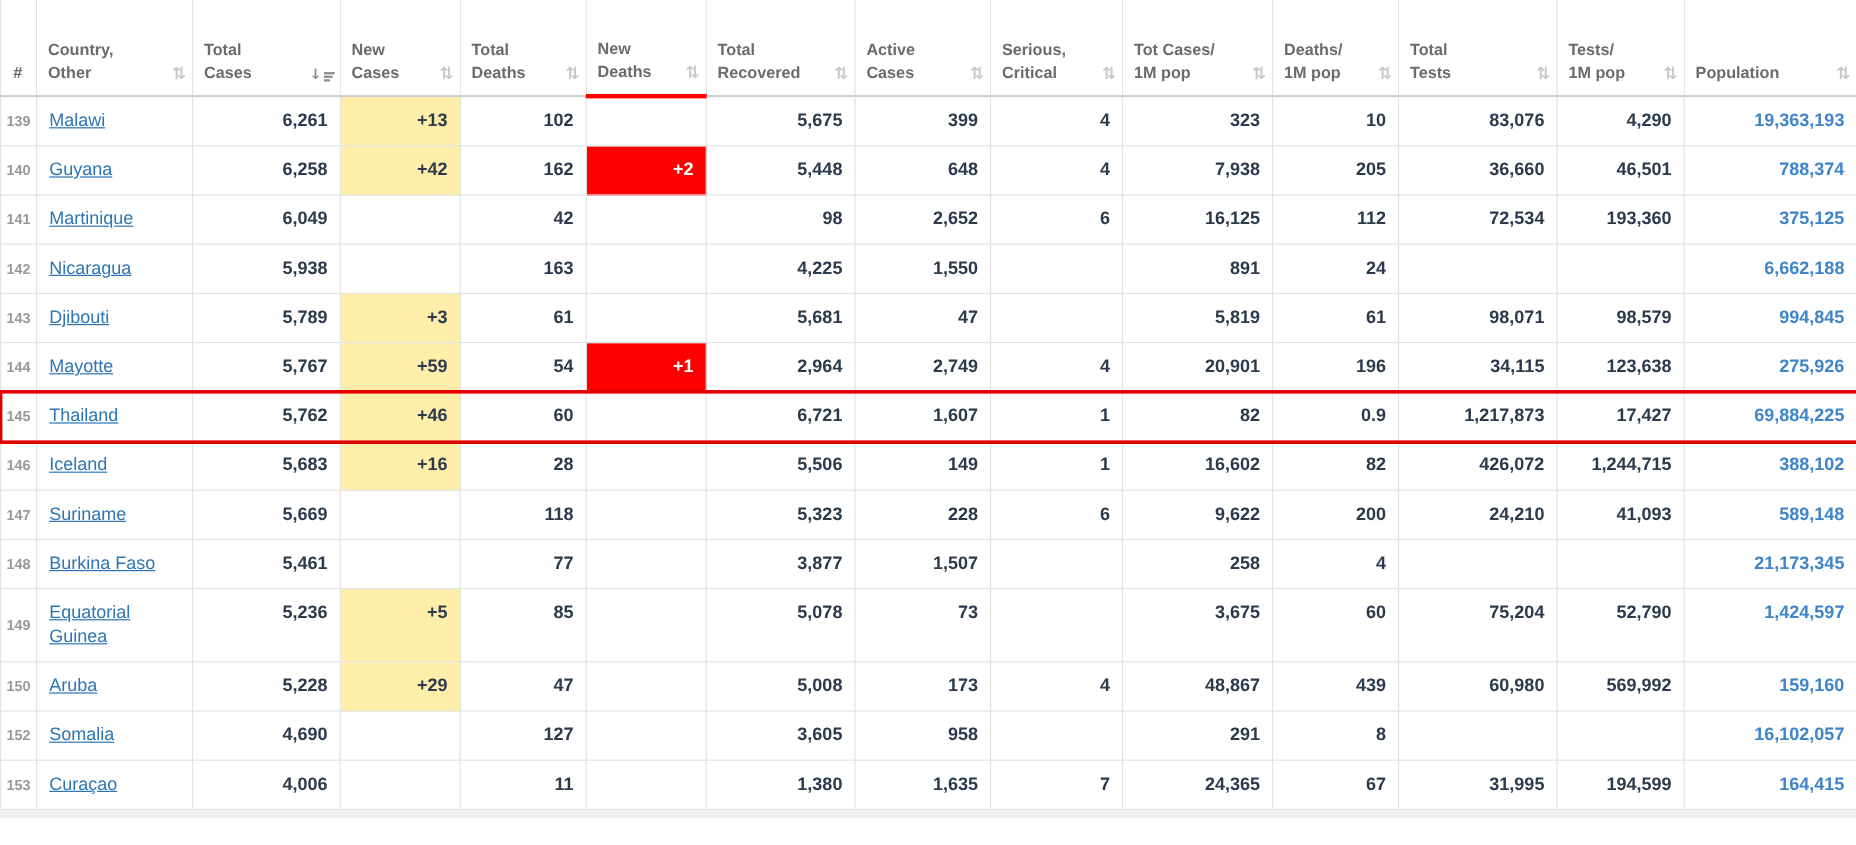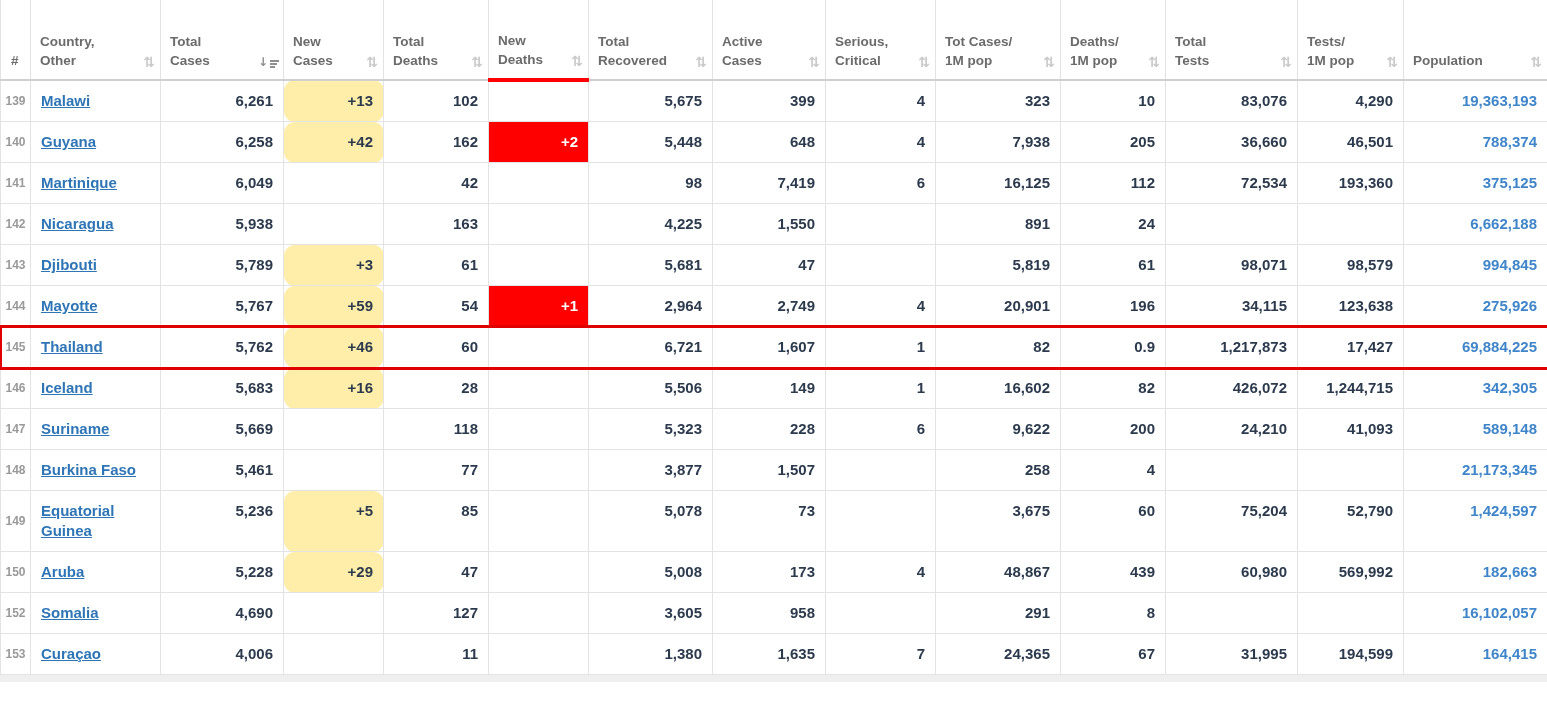"Malawi" a.country-link { font-weight: bold -> normal }
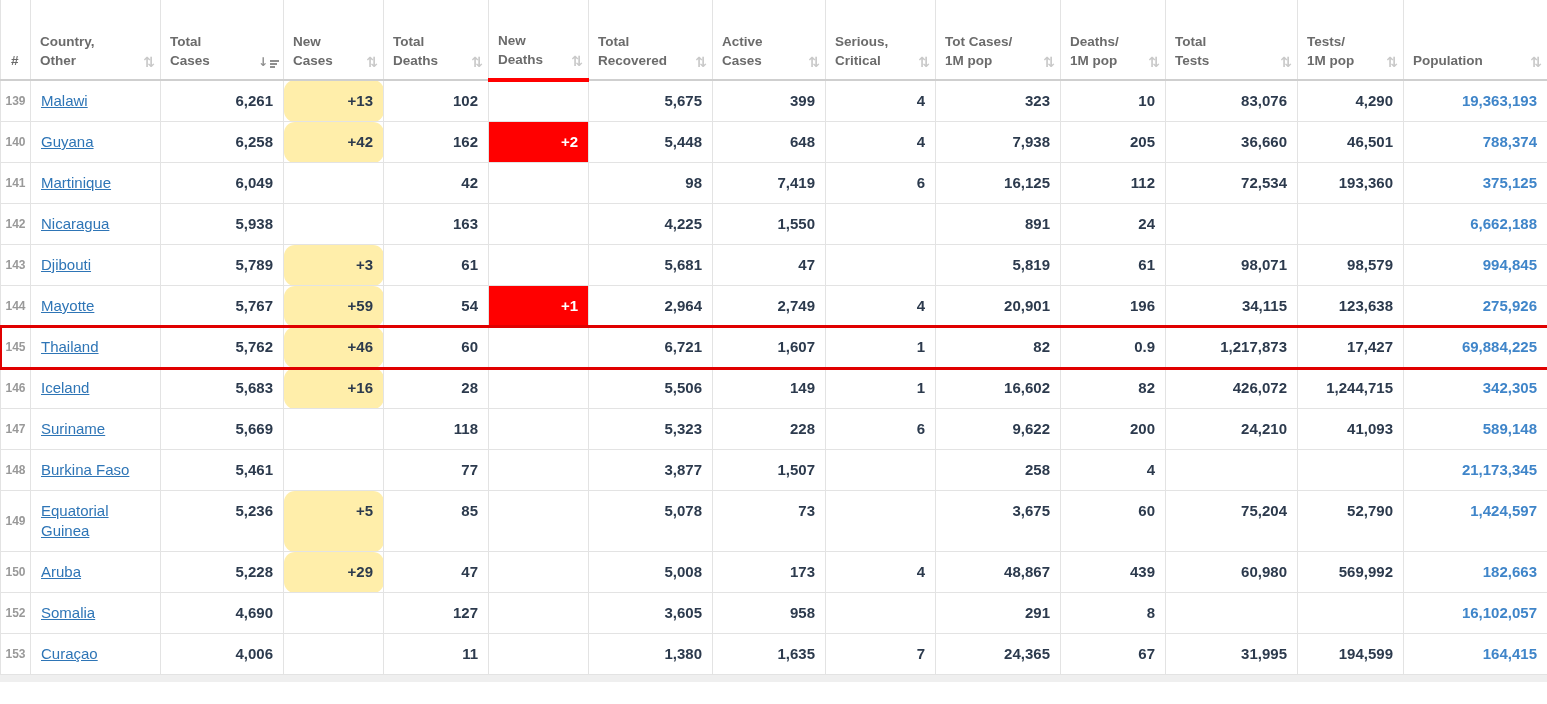"+13" td.bg-yellow { border-radius: 11px -> none }
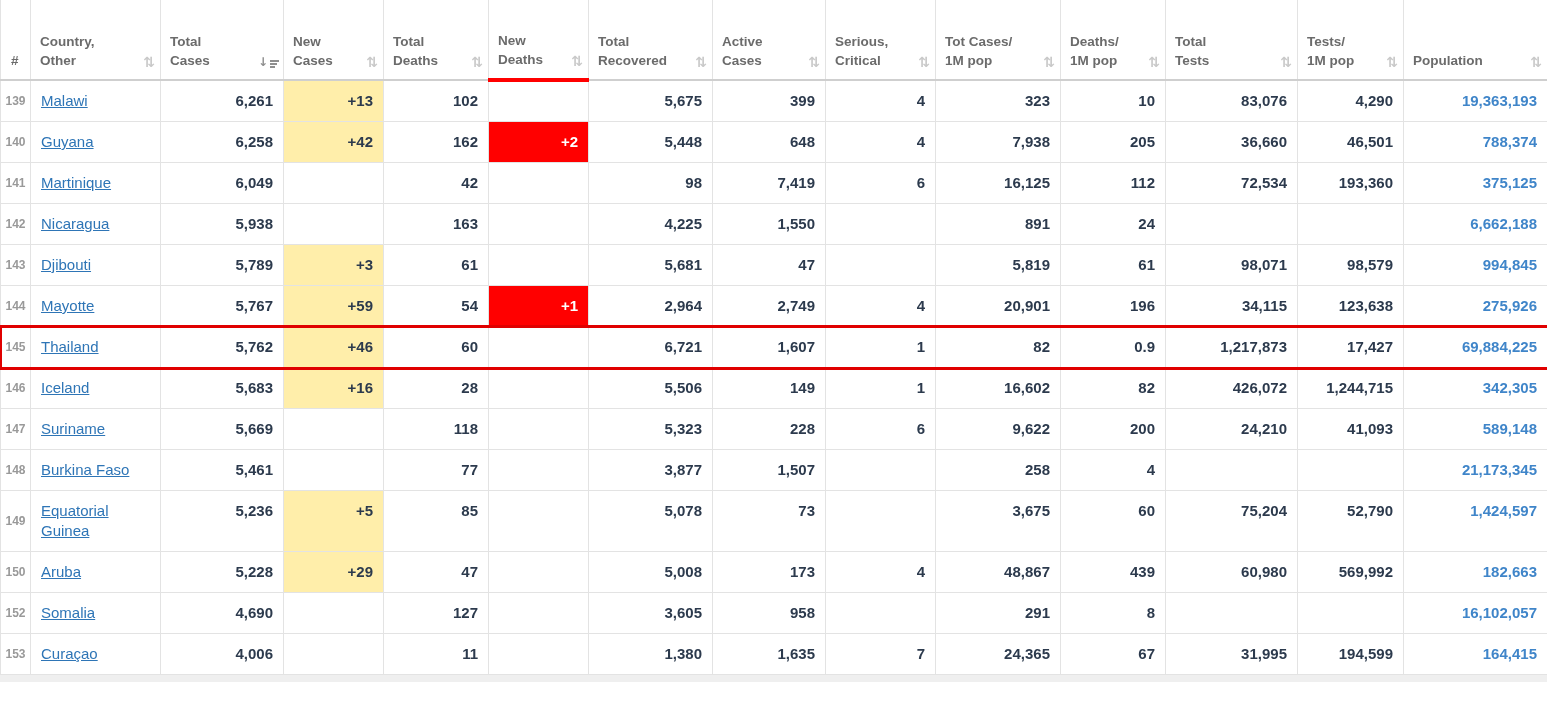"7,419" td.cell-active_cases { text: 7,419 -> 2,652 }
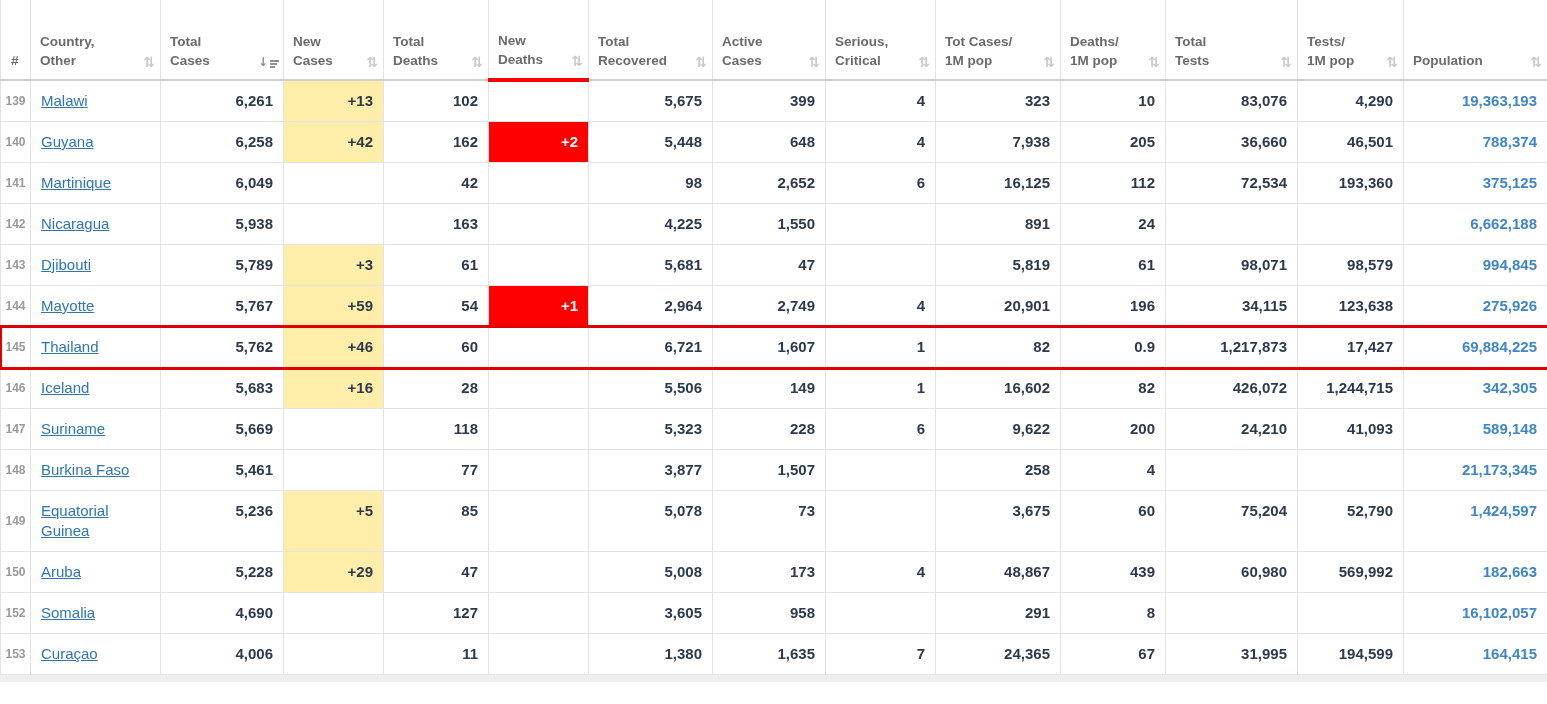"342,305" td.cell-population { text: 342,305 -> 388,102 }
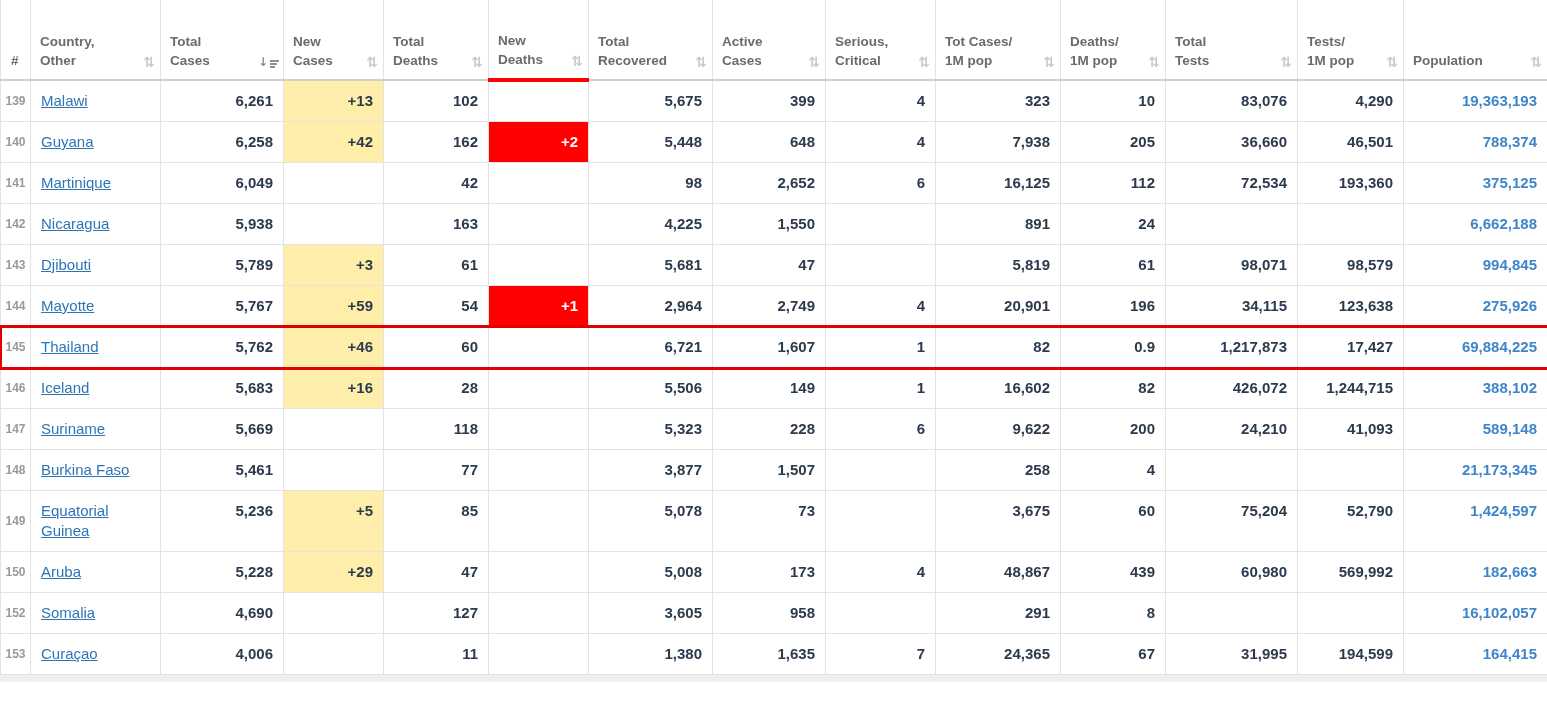"182,663" td.cell-population { text: 182,663 -> 159,160 }
